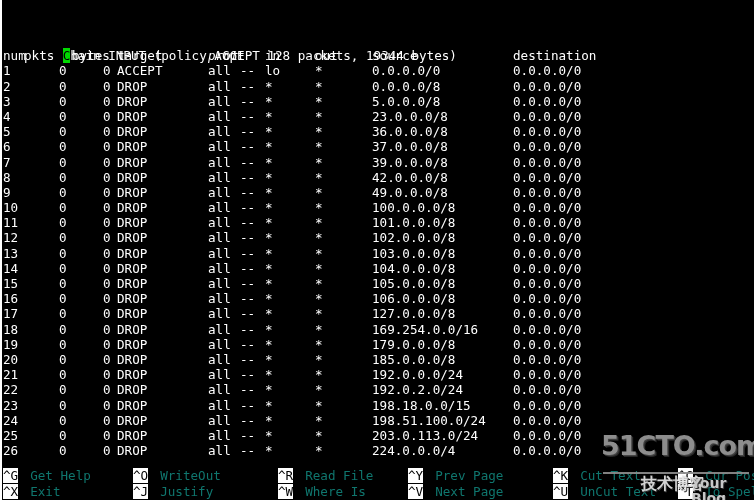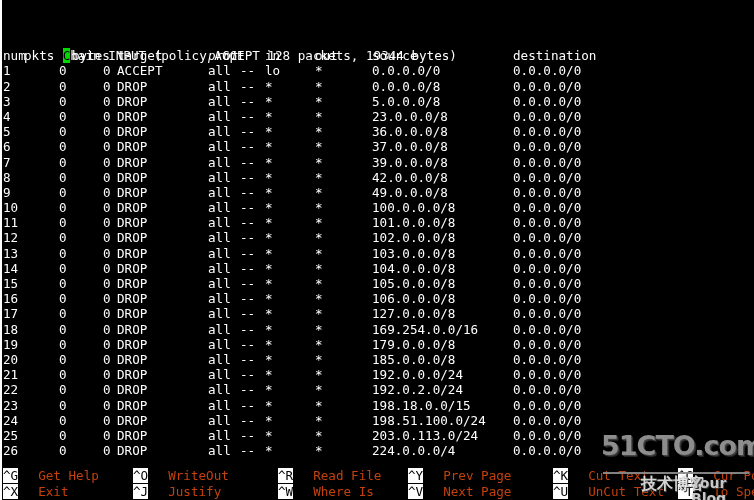"Get Help" .sc .lbl { color: #c2410c -> #0f766e; padding-left: 20px -> 12px }
